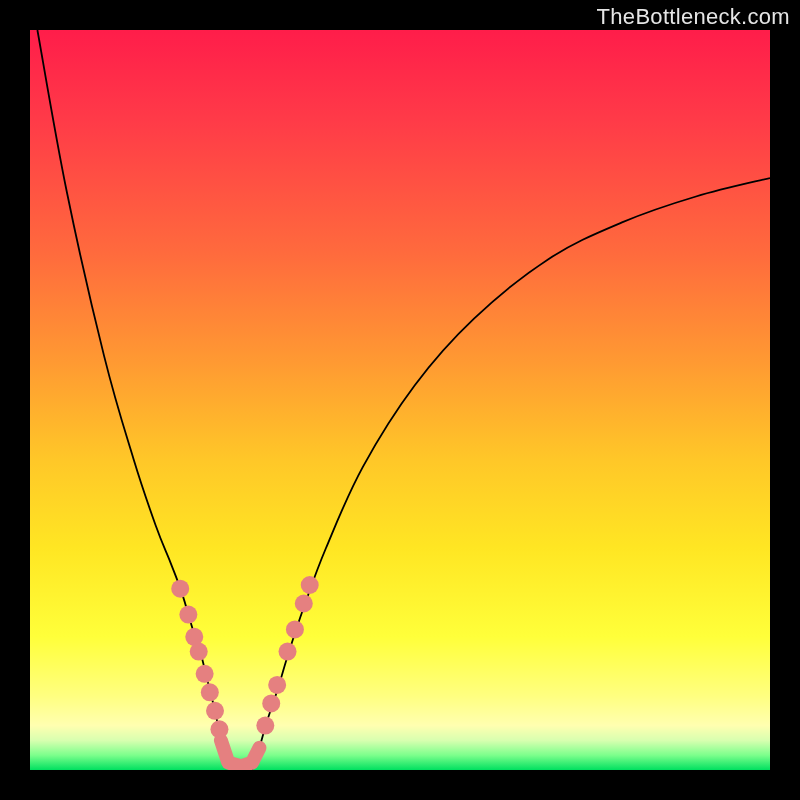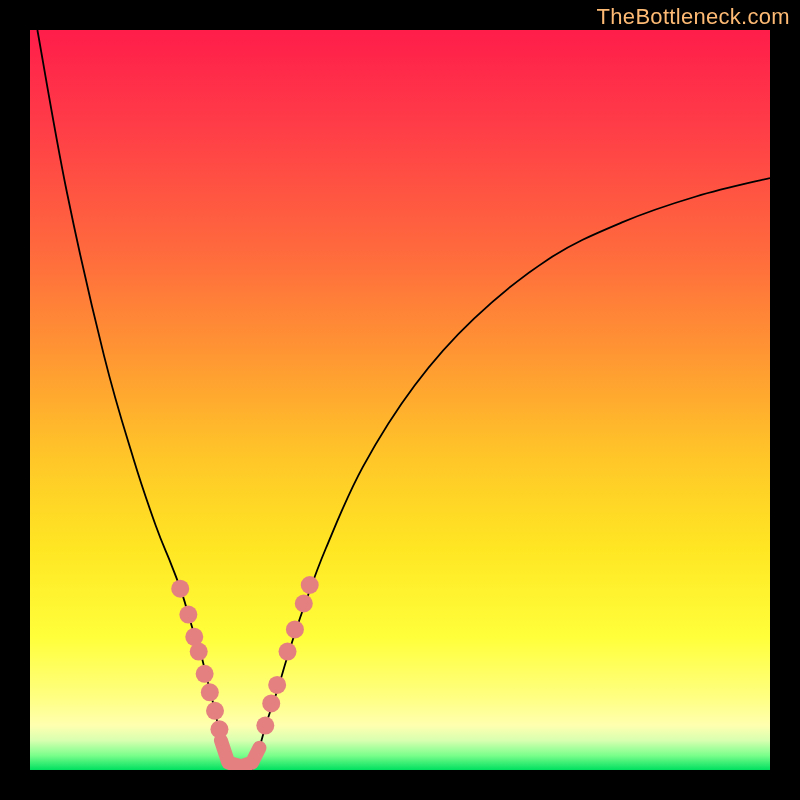"TheBottleneck.com" .watermark { color: #fdba74 -> #e5e5e5 }
